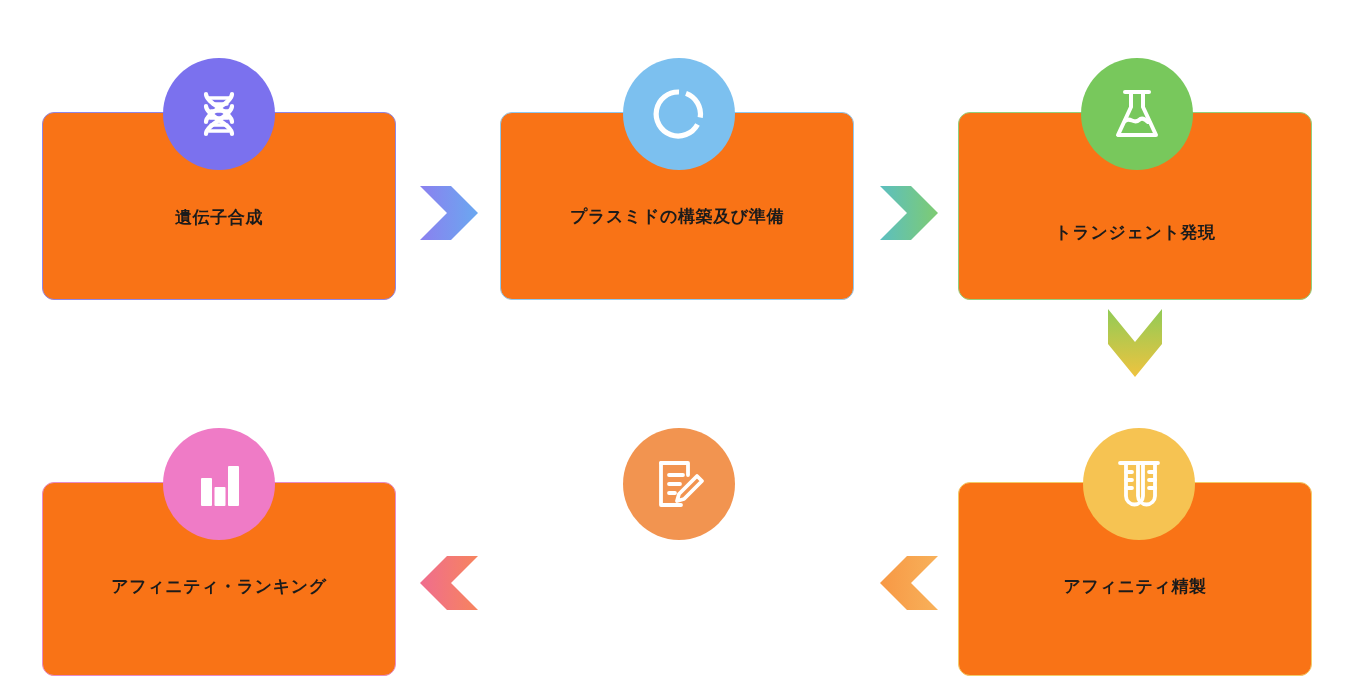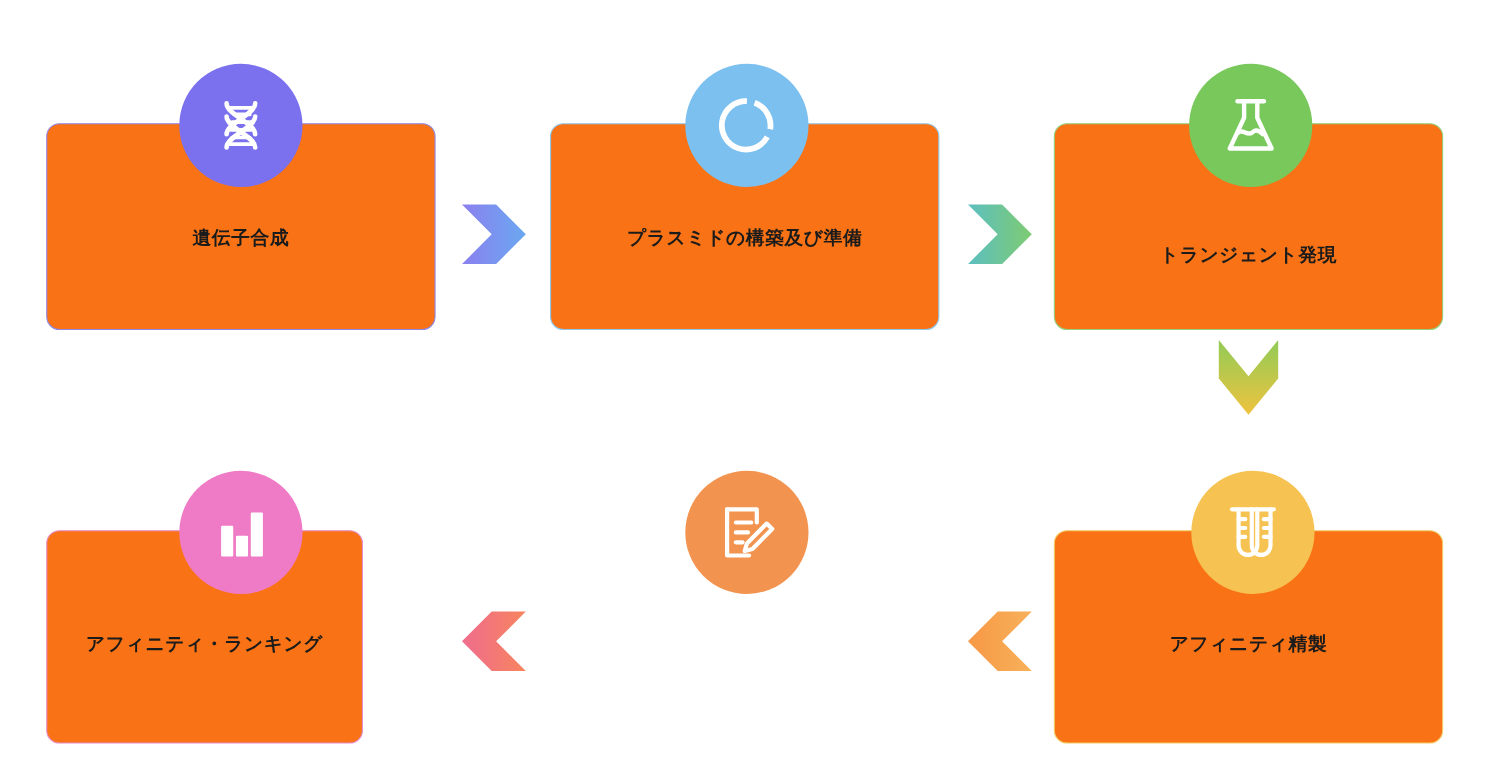"アフィニティ・ランキング" div.card { width: 288px -> 354px }
